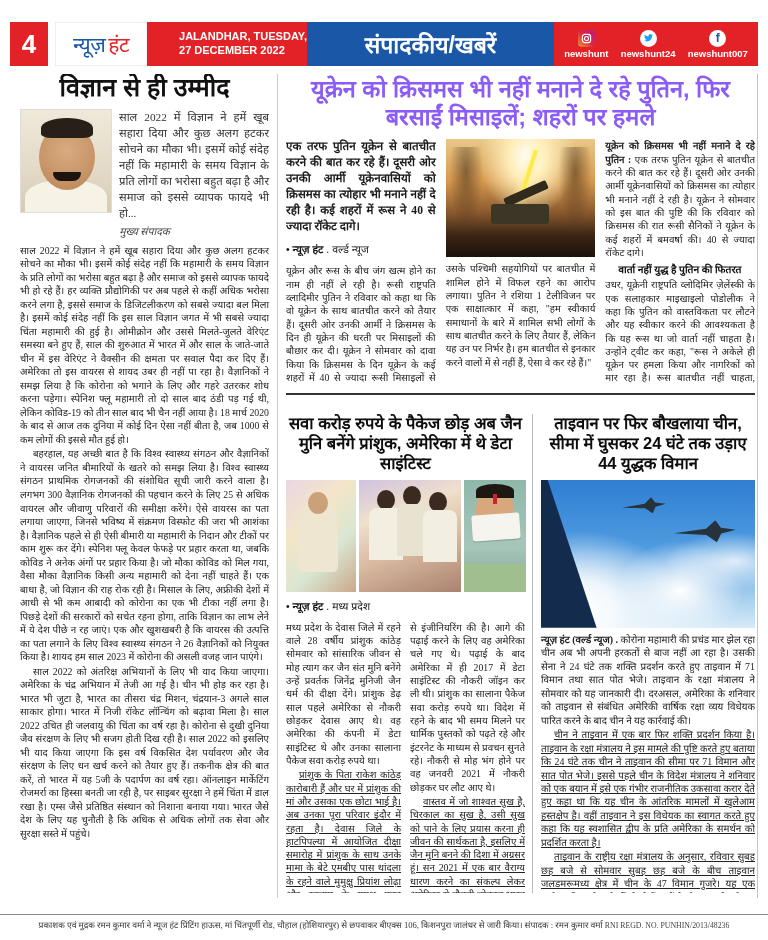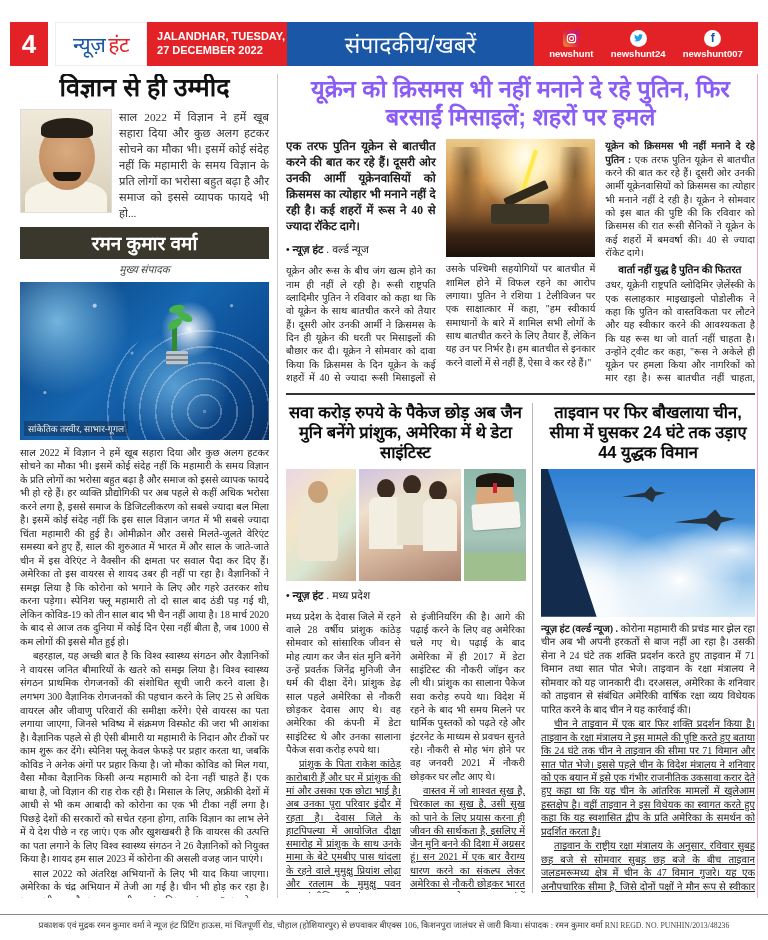"JALANDHAR, TUESDAY," .datebox { justify-content: center -> flex-end; width: 140px -> 160px }
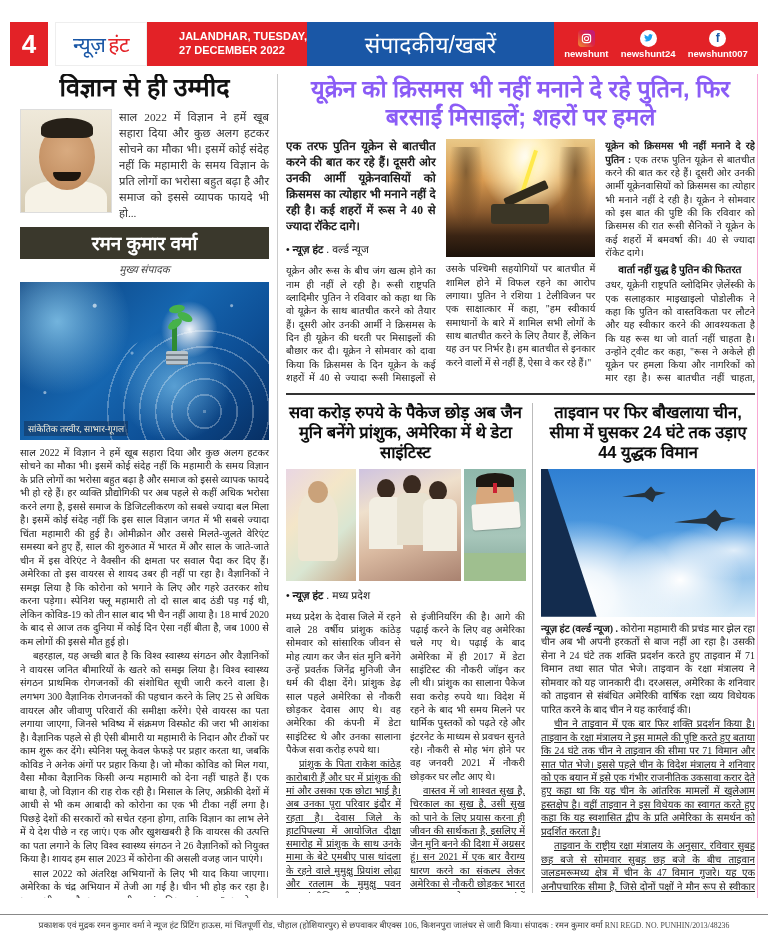"संपादकीय/खबरें" .sectionbox { font-weight: normal -> bold }
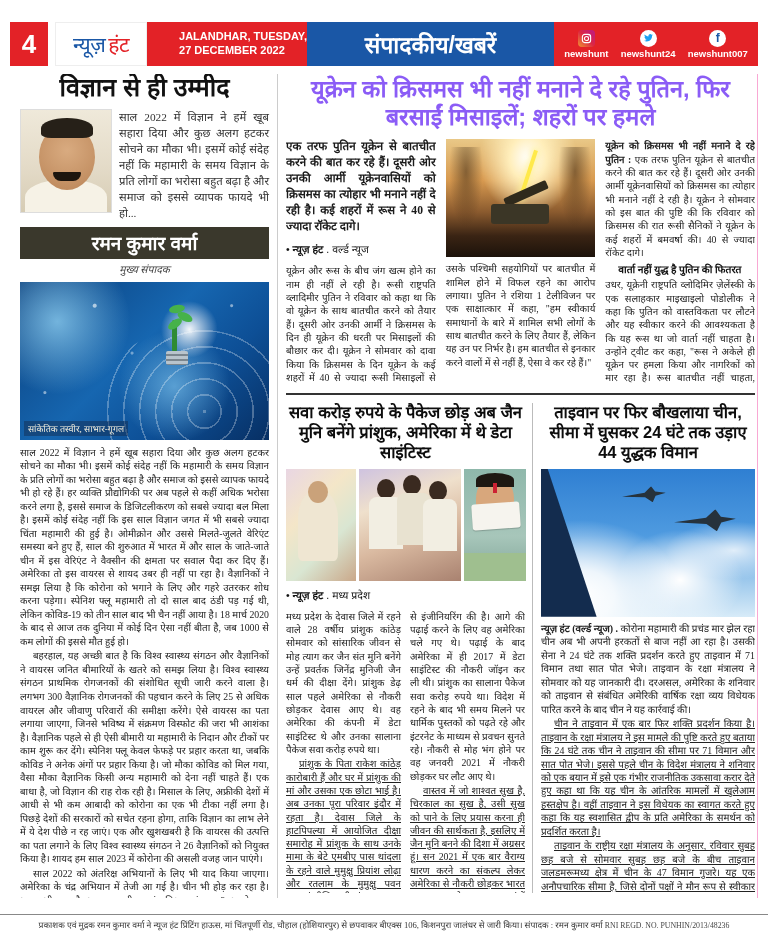"रमन कुमार वर्मा" div.author-bar { html: <div>रमन कुमार वर्मा</div> -> none }
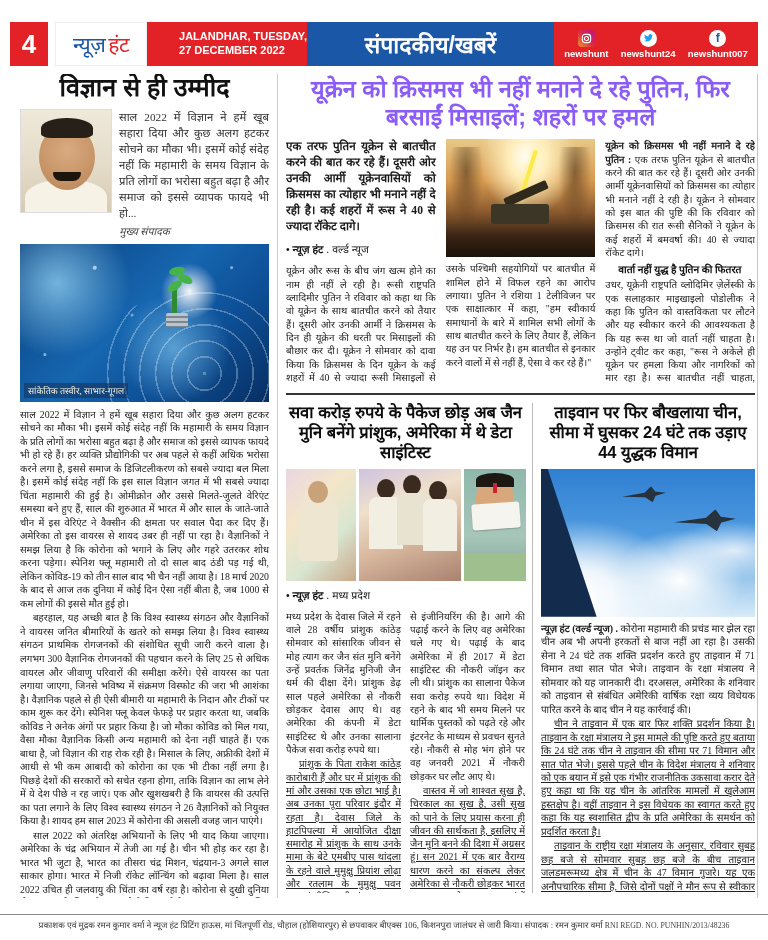"सांकेतिक तस्वीर, साभार-गूगल" div.tech-img { html: <div> <div></div> <div></div> <div></div> <div></div> <div></div> <div></div> <div></div> <div>सांकेतिक तस्वीर, साभार-गूगल</div> </div> -> none }
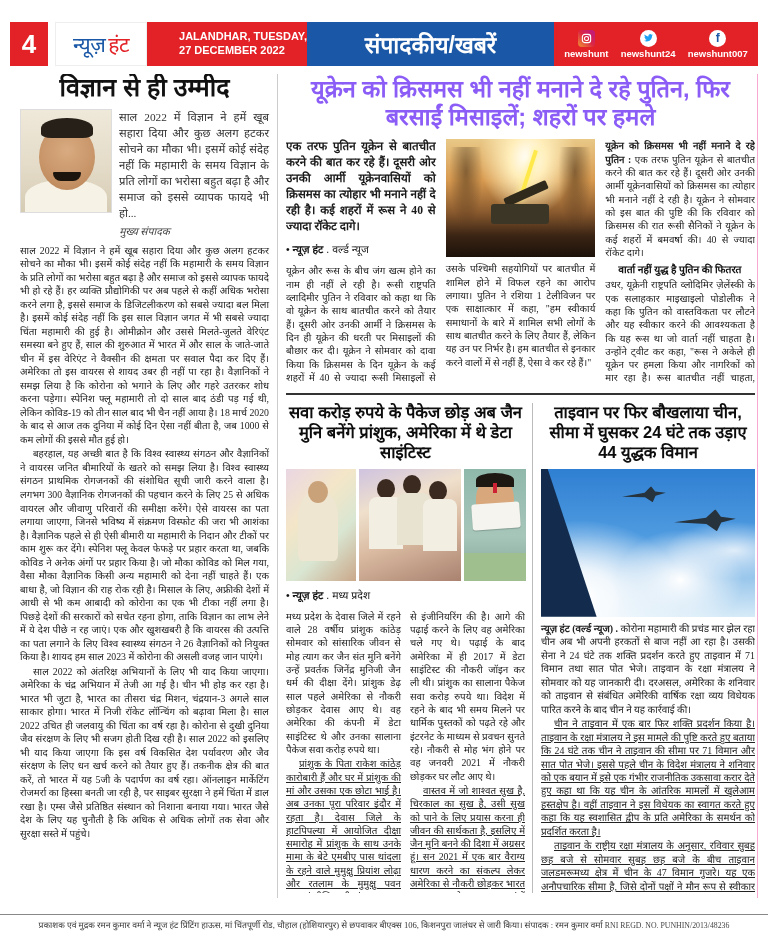"सवा करोड़ रुपये के पैकेज" .bottom-row { padding-top: 8px -> 19px }
